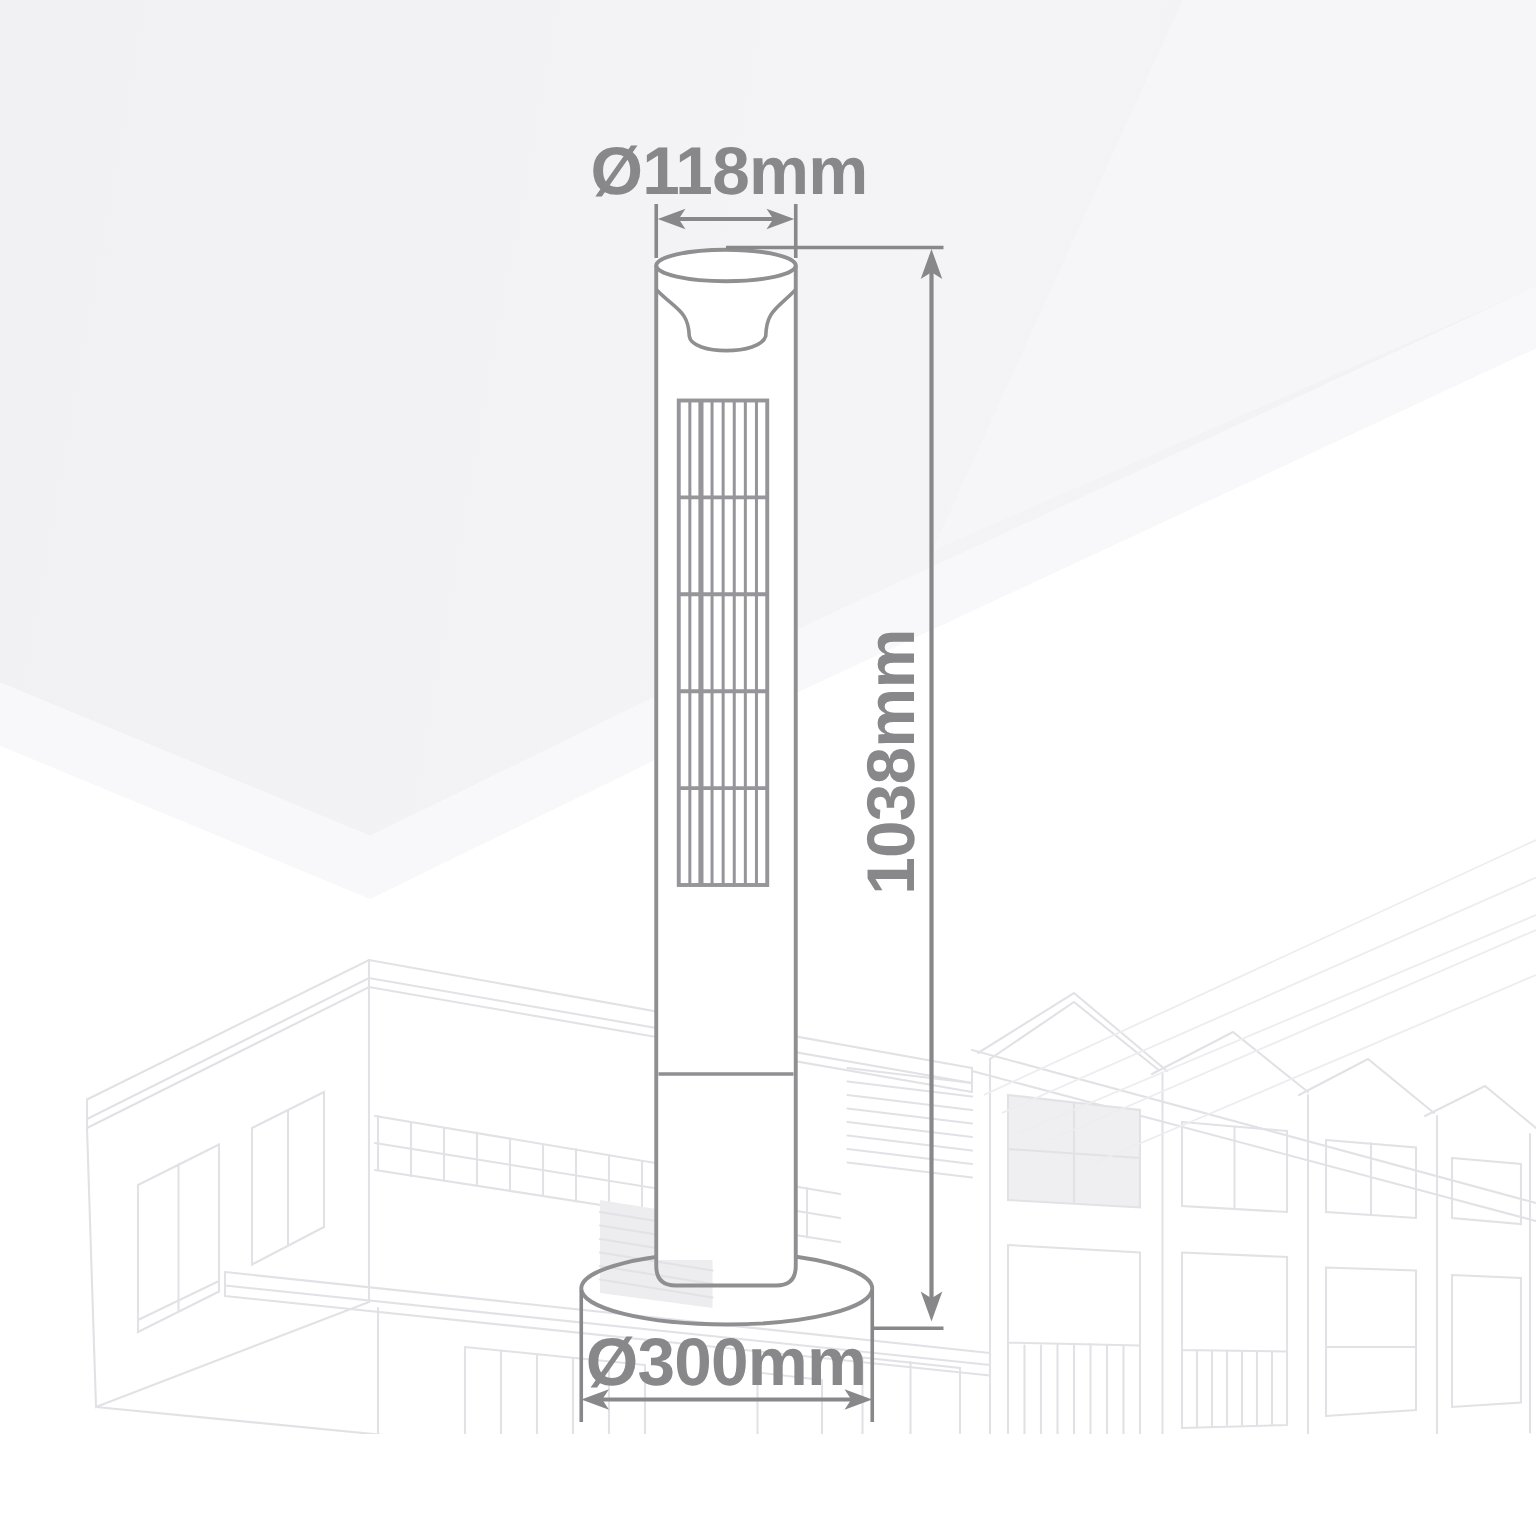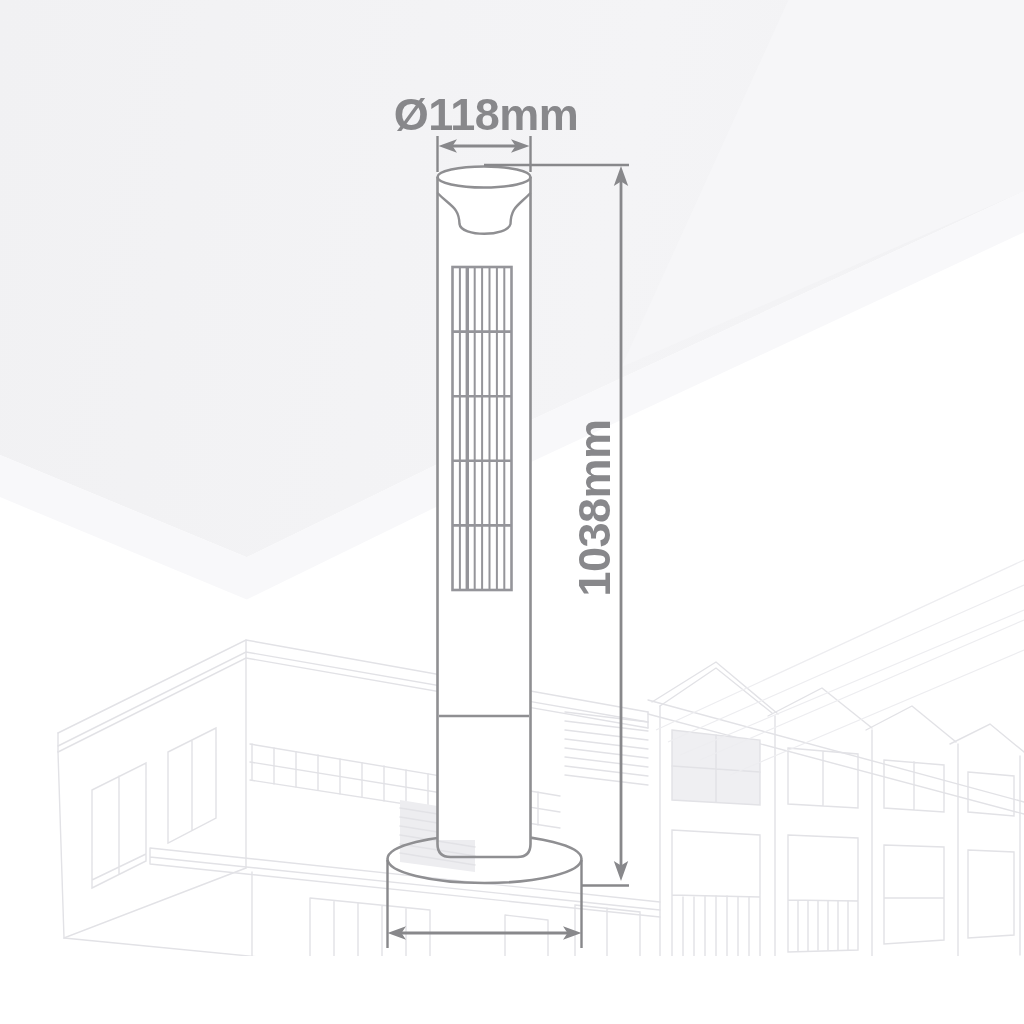"Ø300mm" div.dim-label { html: none -> <div>Ø300mm</div> }
